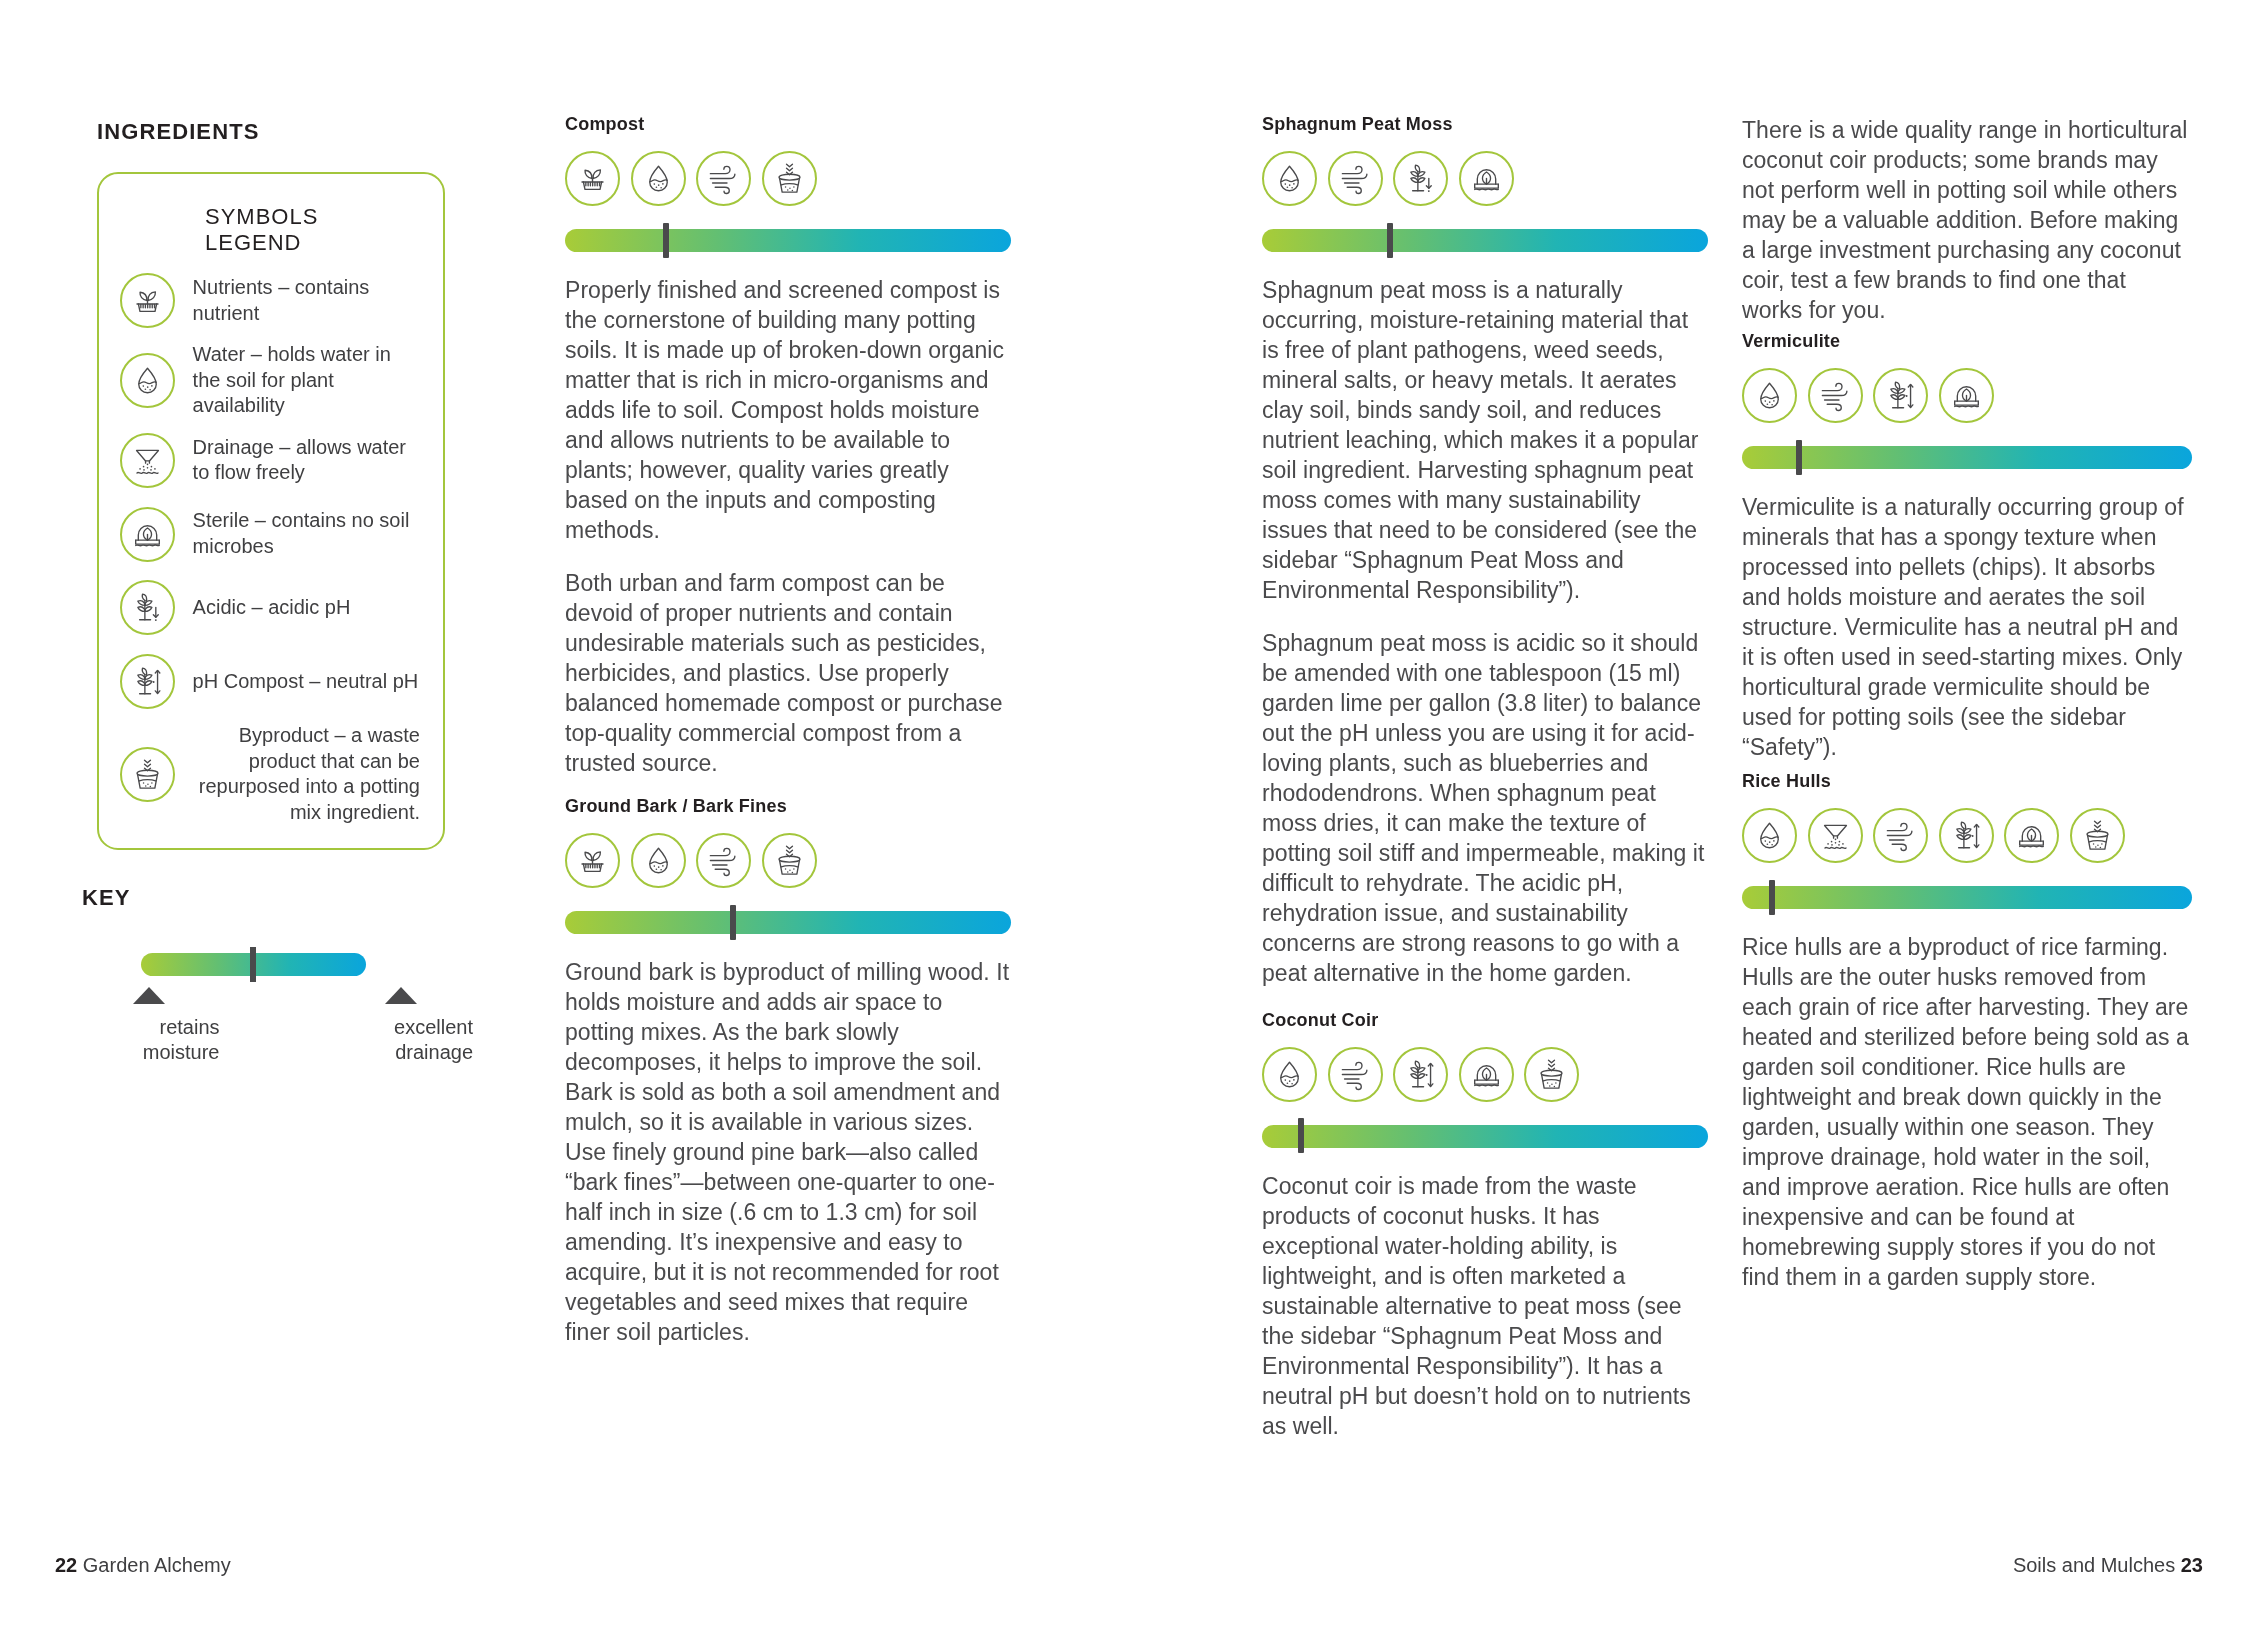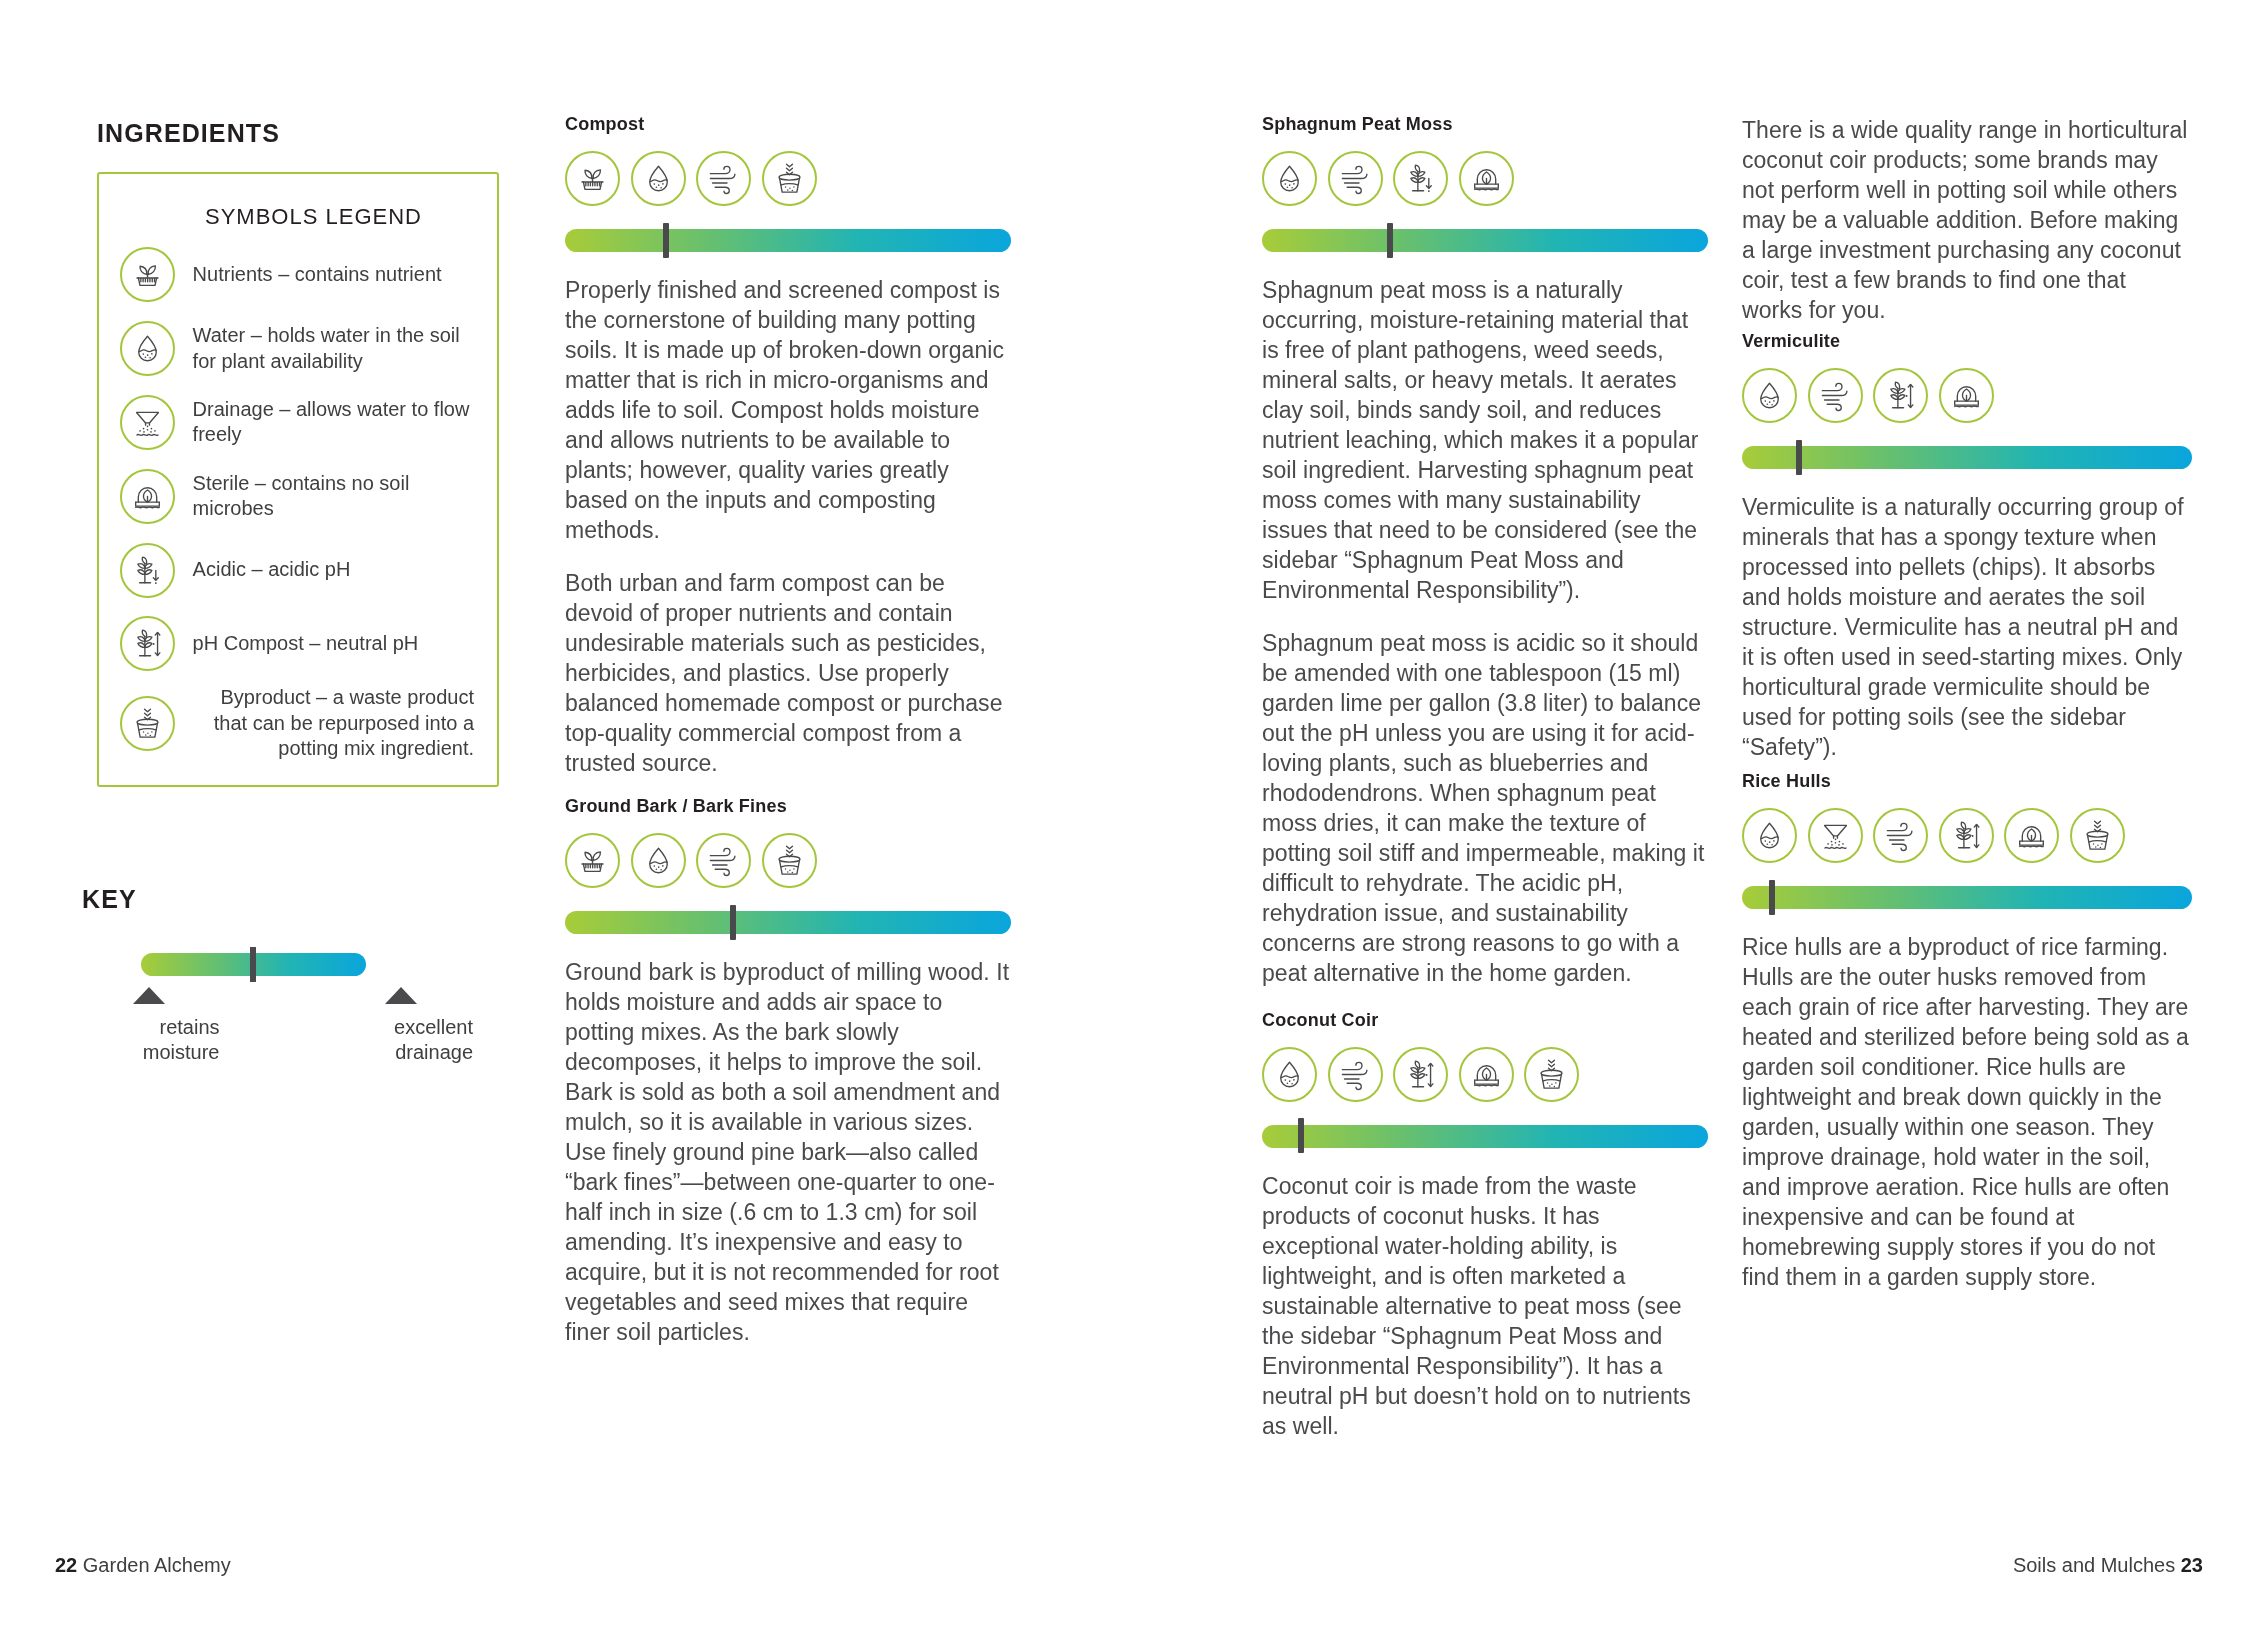"INGREDIENTS" .sec-label { font-size: 25px -> 22px }
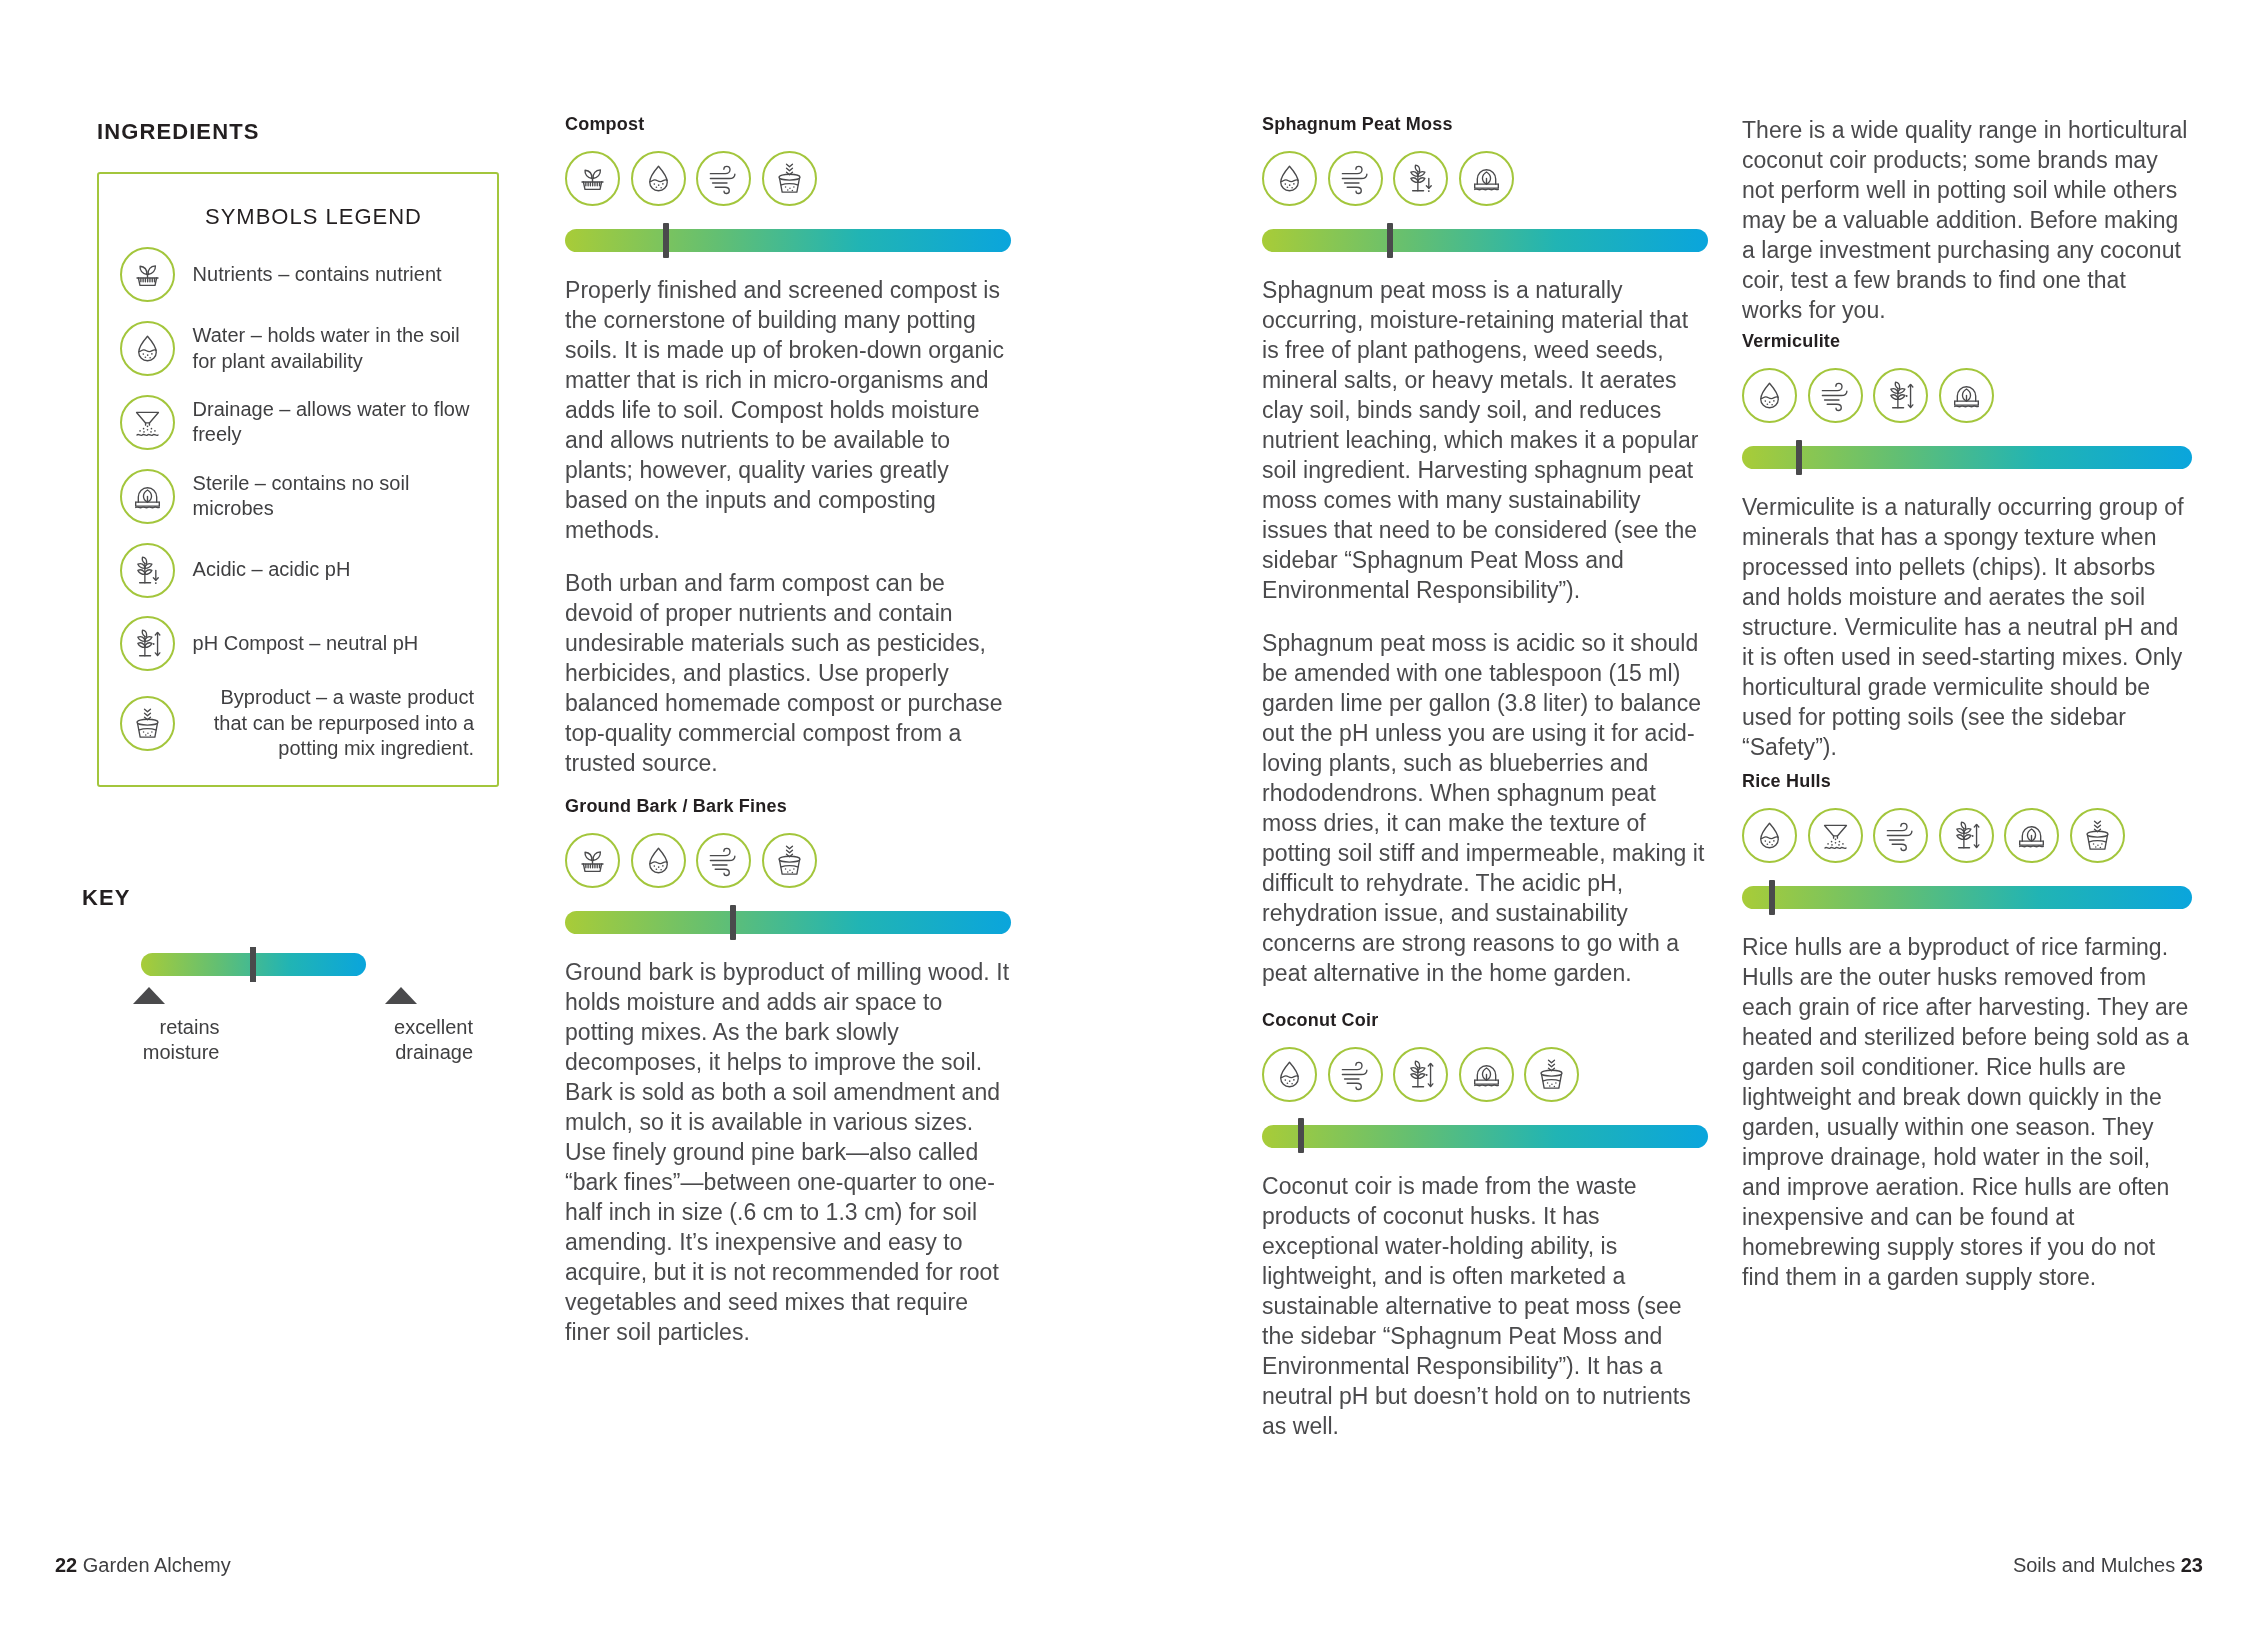"SYMBOLS LEGEND" .legend-card { border-radius: 3px -> 21px; width: 402px -> 348px }
